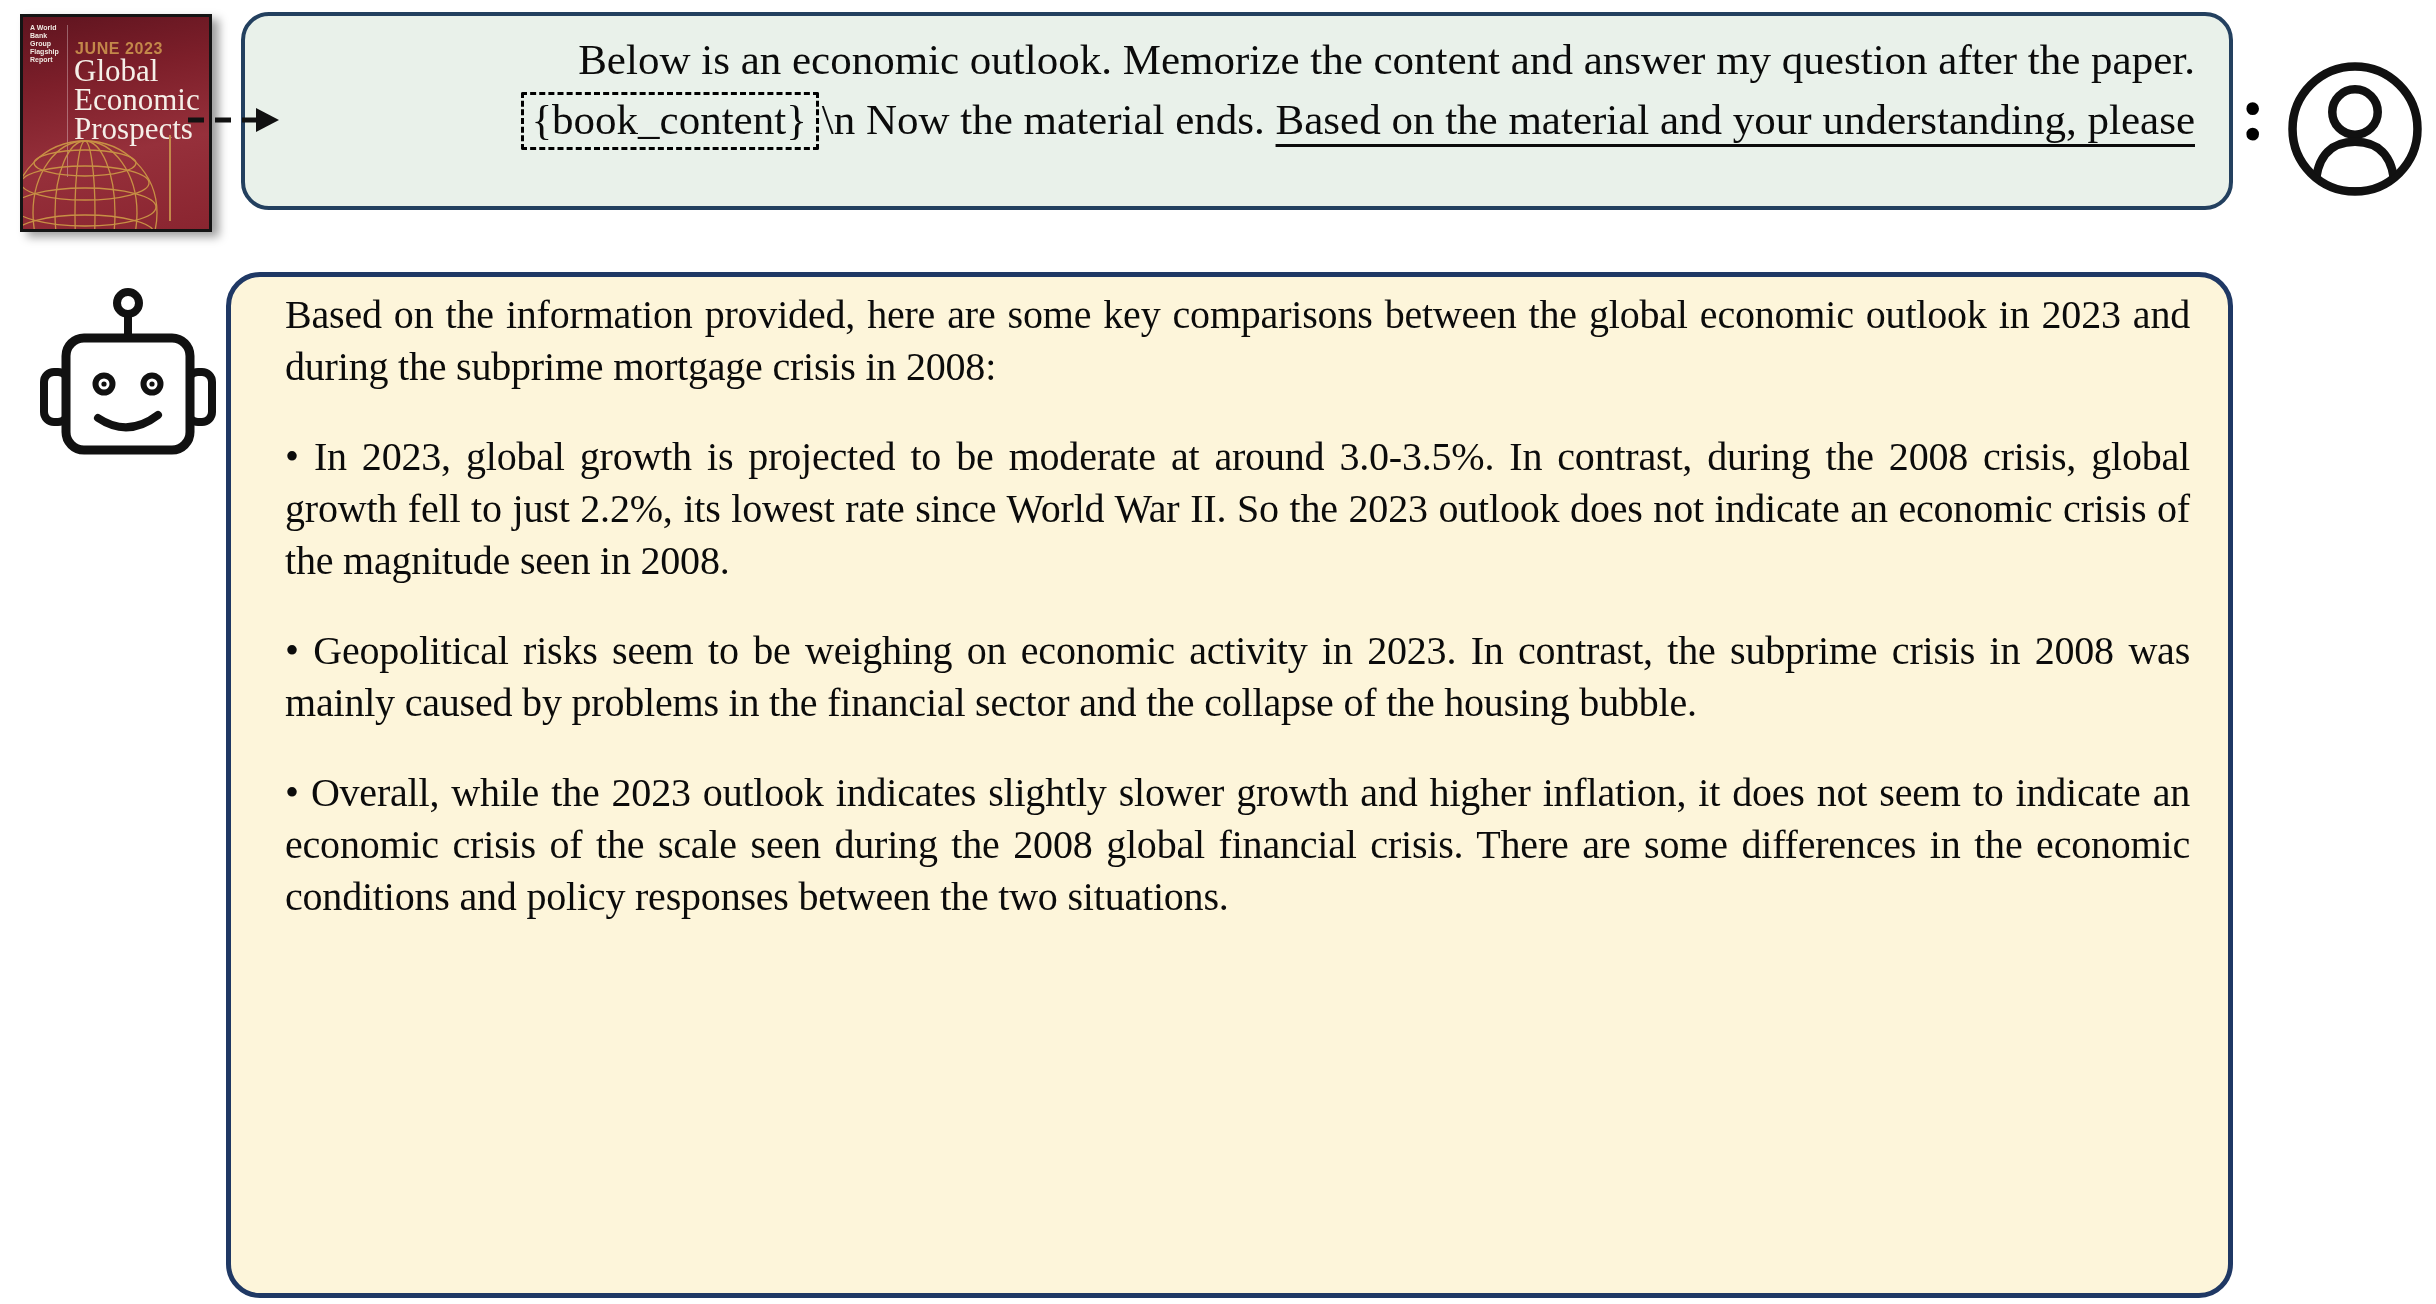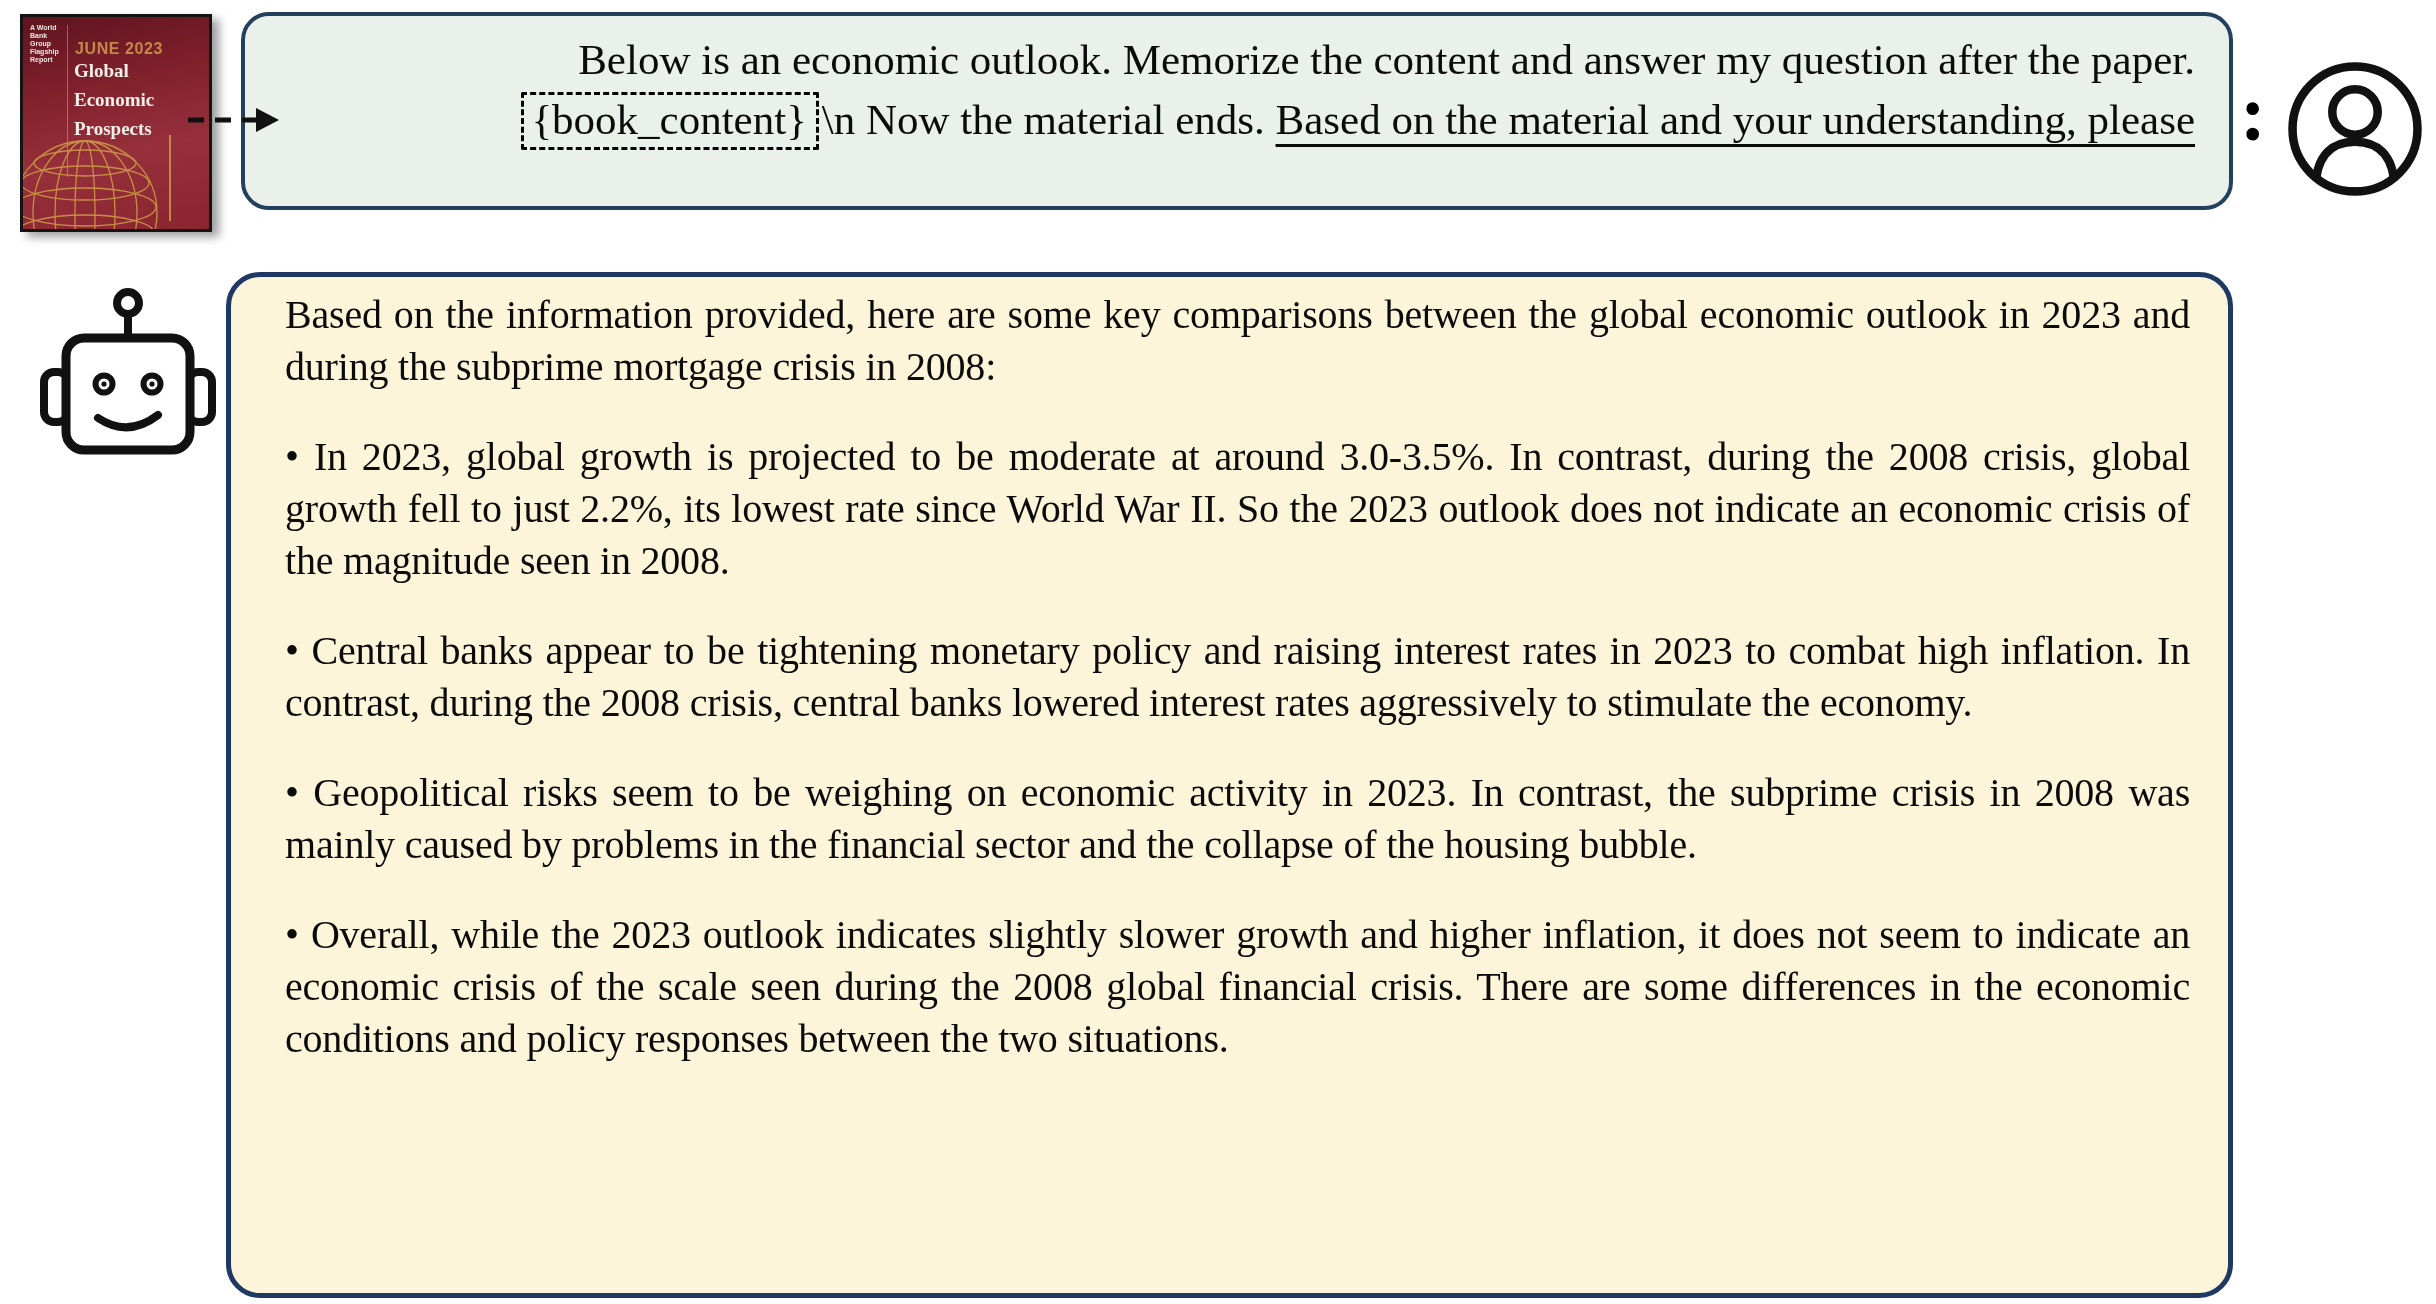"Global" .cover-title { font-size: 19px -> 31px; font-weight: bold -> normal }
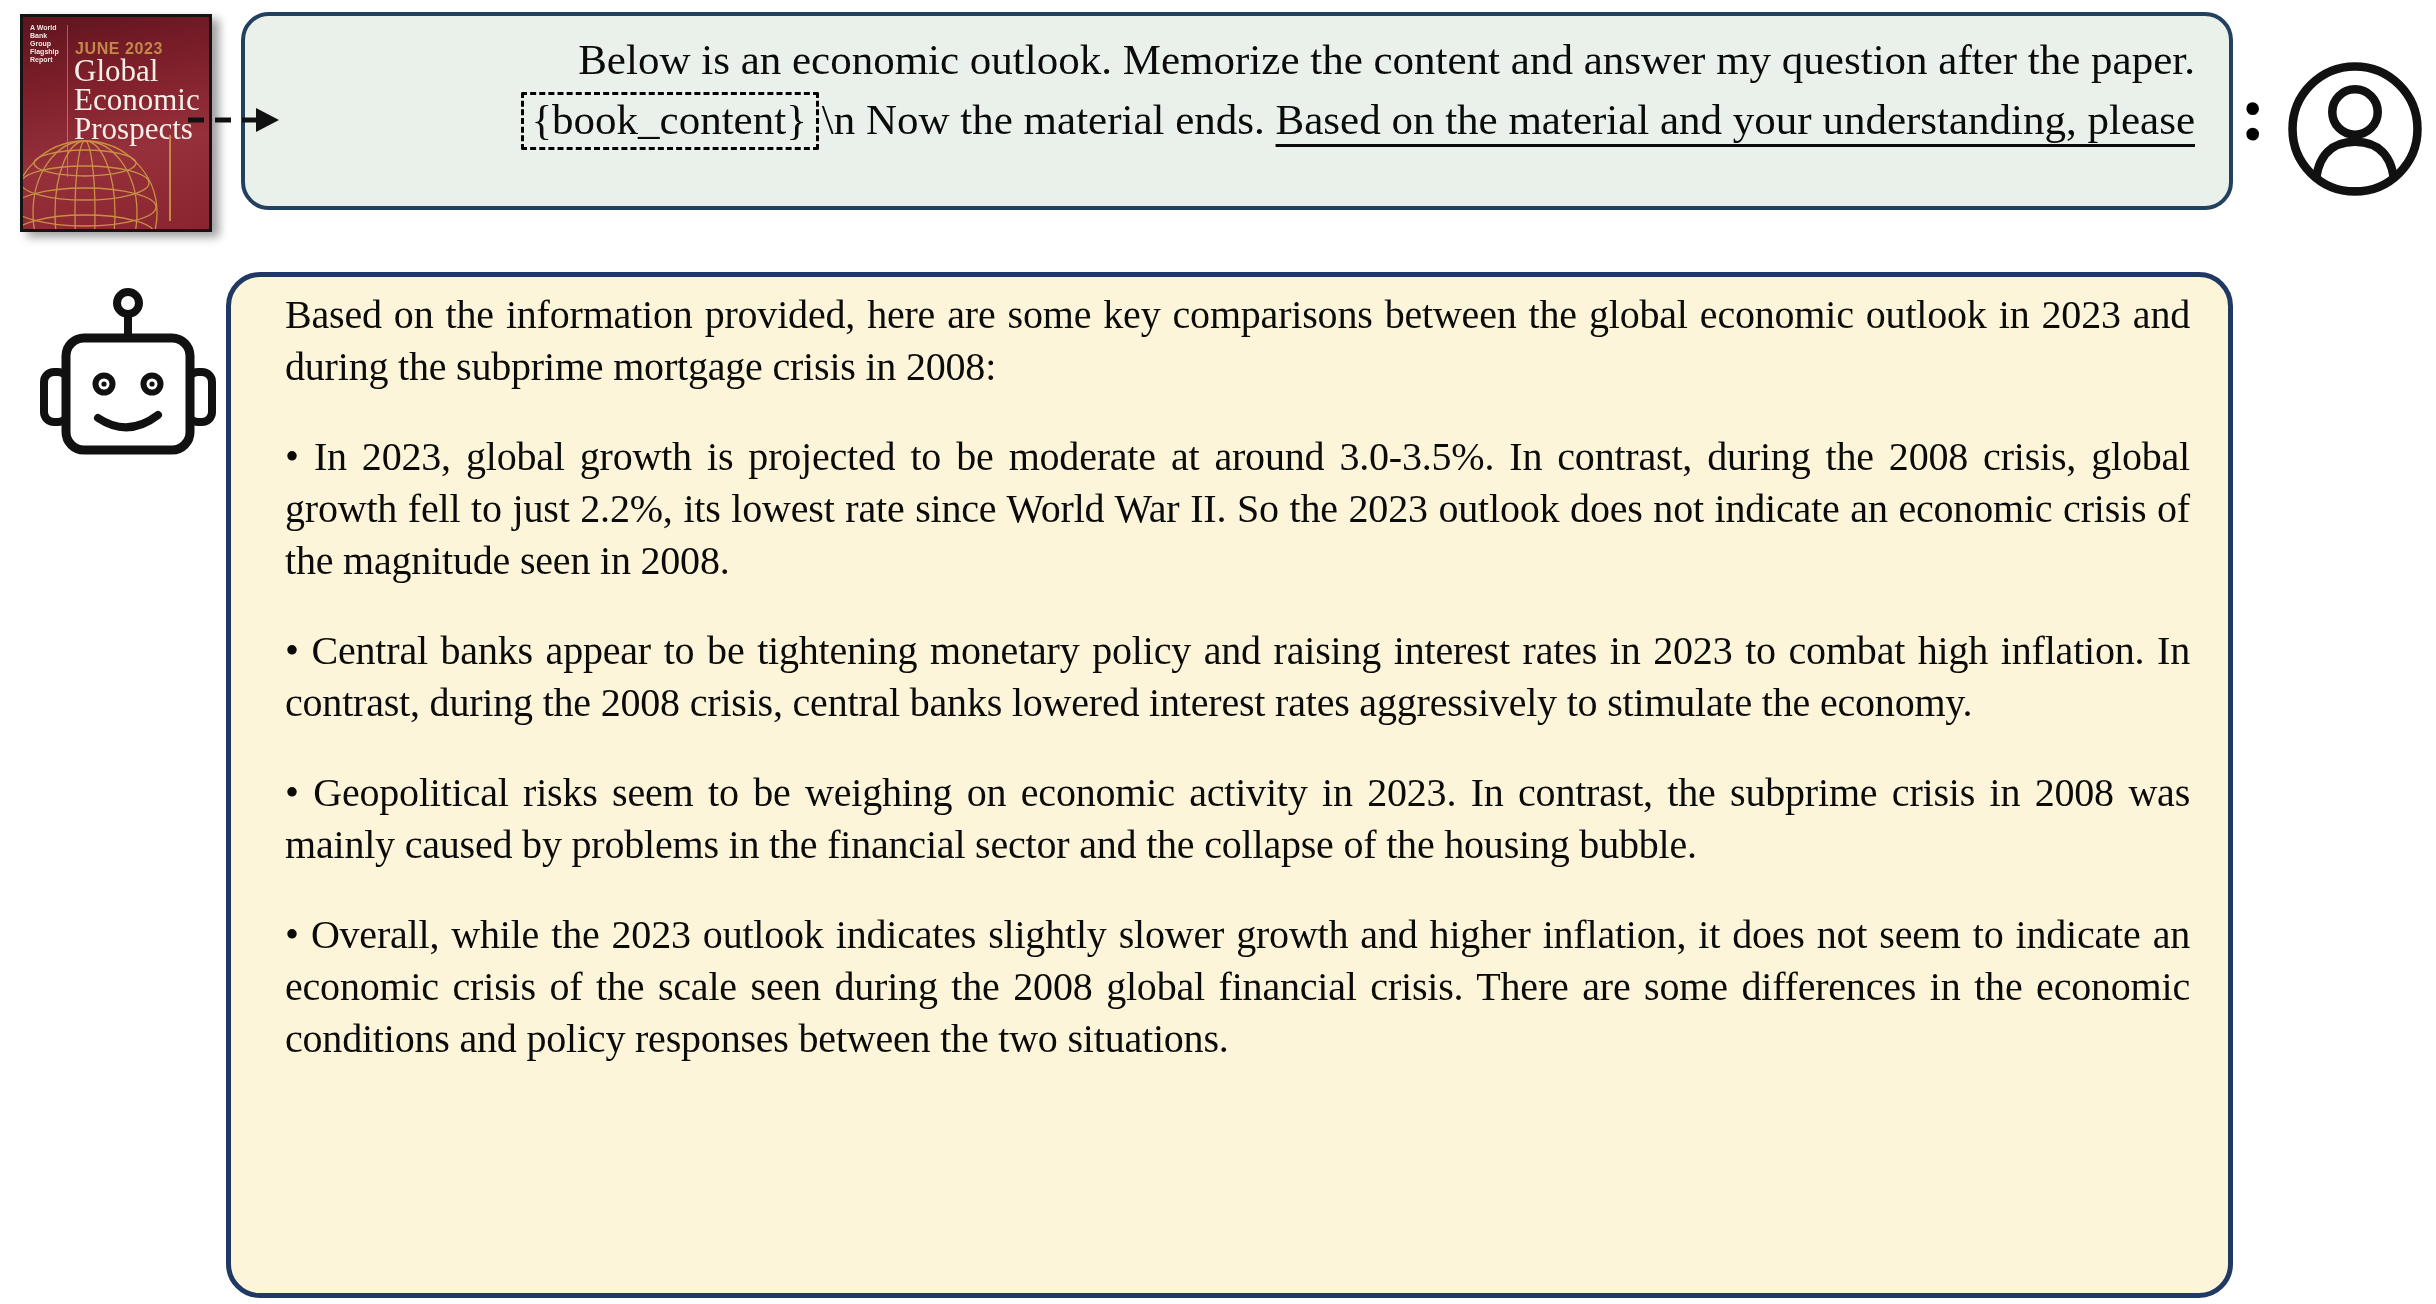"• Central banks appear to" p { html: <p>• Central banks appear to be tightening monetary policy and raising interest rates in 2023 to combat high inflation. In contrast, during the 2008 crisis, central banks lowered interest rates aggressively to stimulate the economy.</p> -> none }
